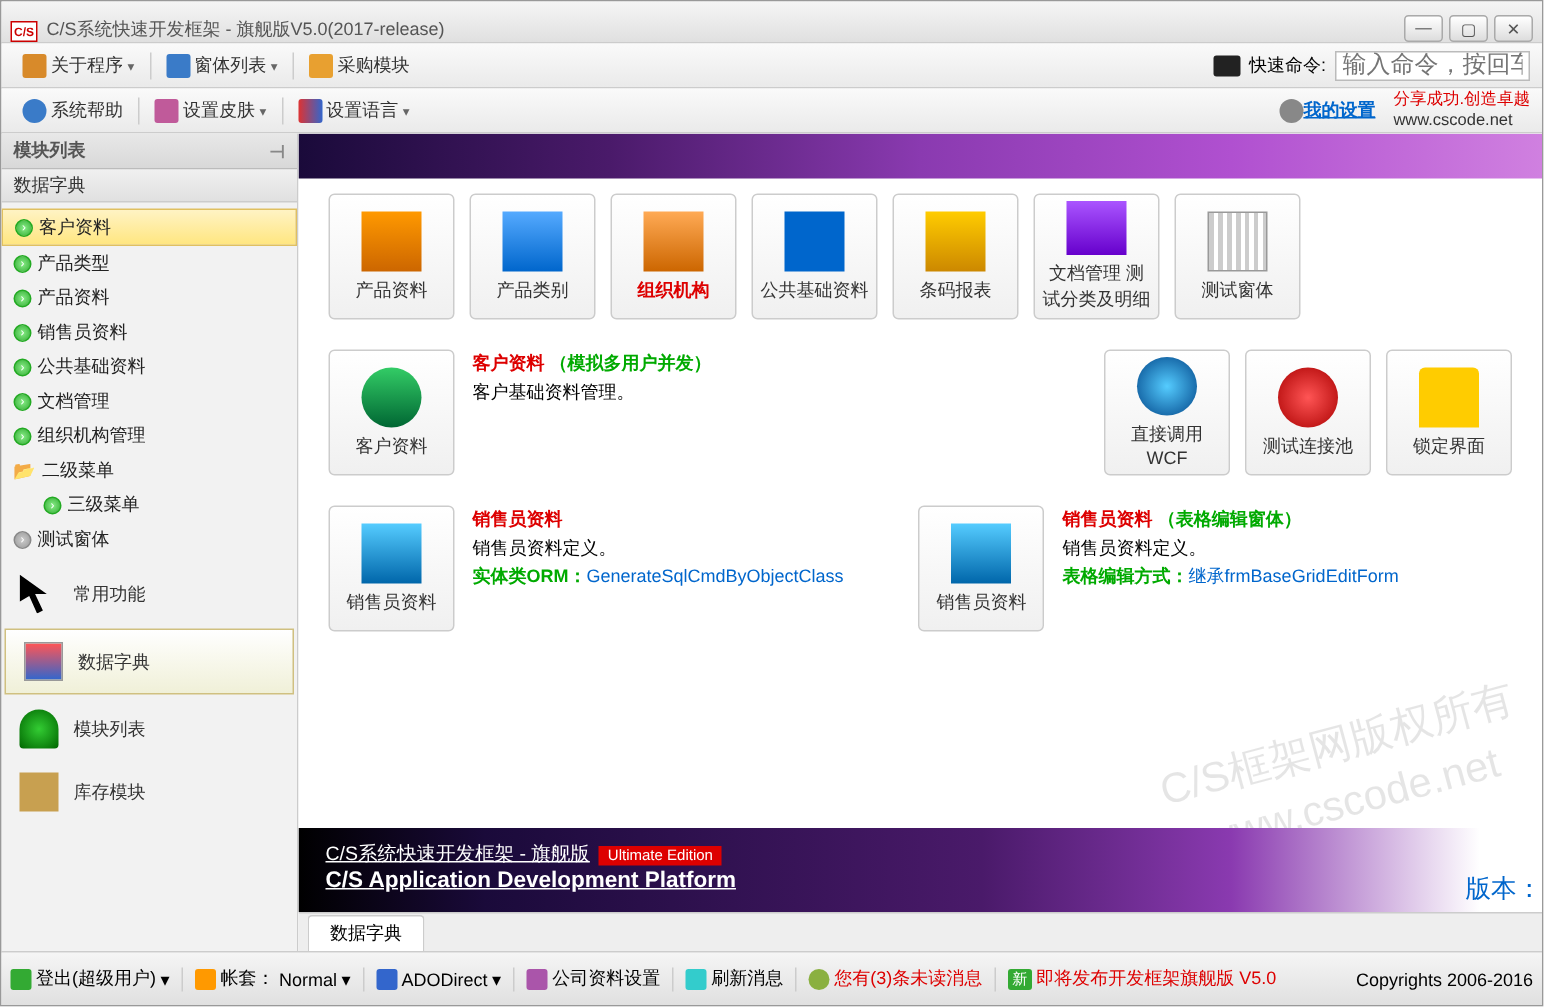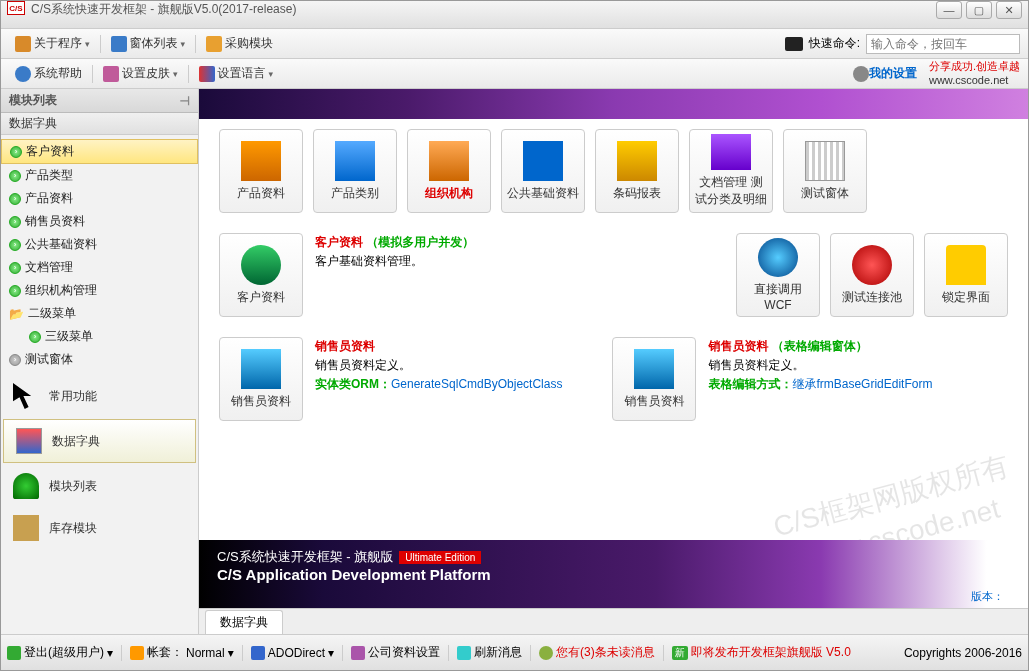"C/S" .titlebar { align-items: flex-start -> flex-end }
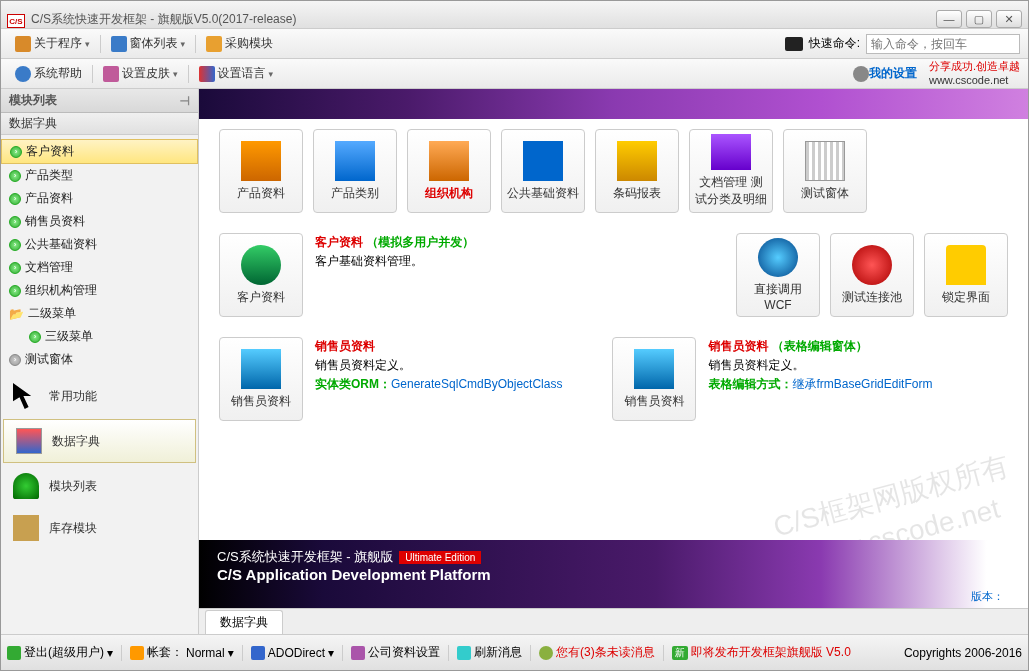"输入命令，按回车" .quick-cmd input { font-size: 12px -> 16px; width: 154px -> 130px }
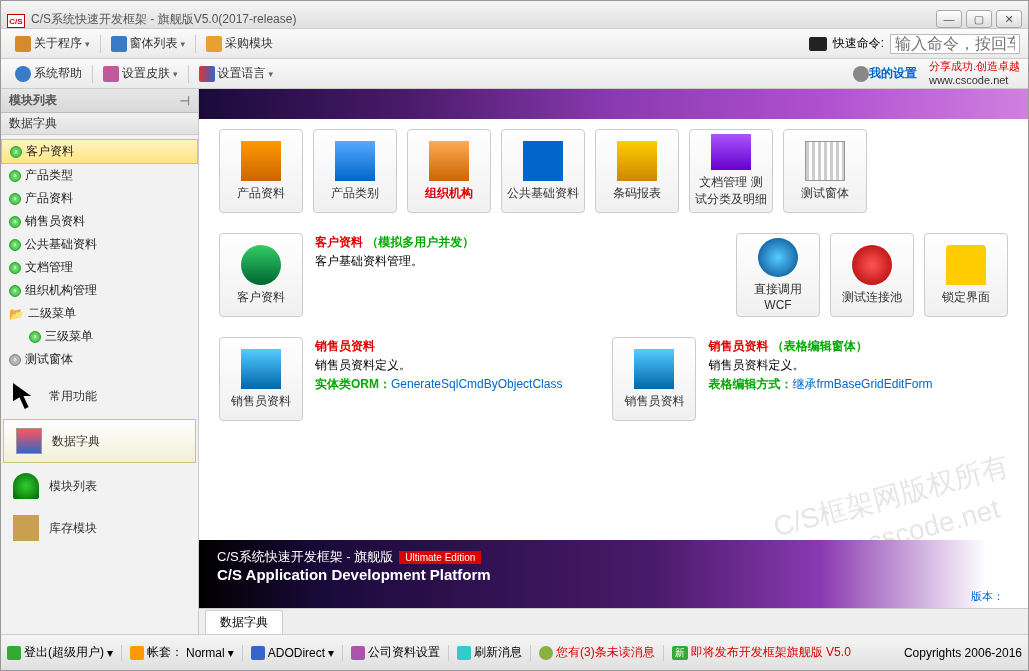"我的设置" .my-settings { text-decoration: none -> underline }
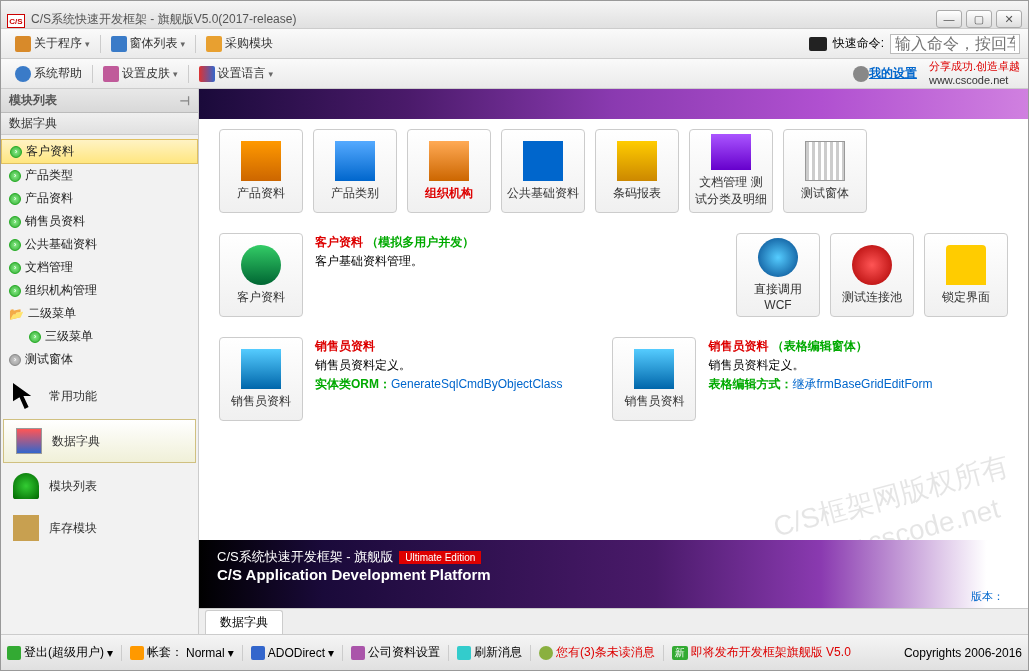"C/S系统快速开发框架 - 旗舰版 Ultimate Edition" .footer-banner { height: 68px -> 56px; text-decoration: none -> underline }
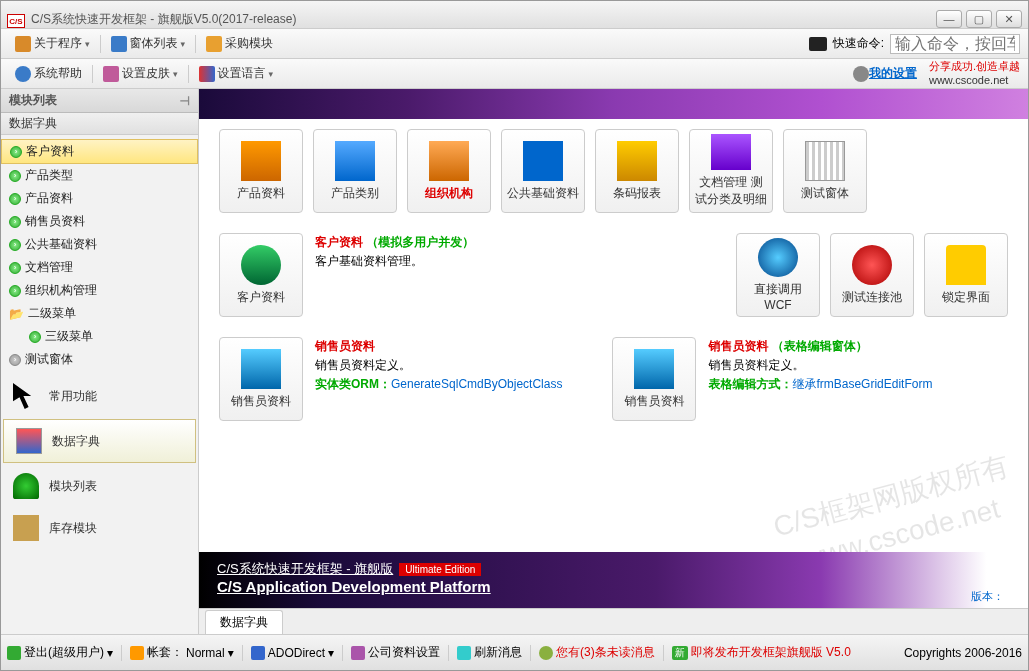"版本：" .footer-banner .ver { font-size: 11px -> 17px; right: 24px -> 0 }
